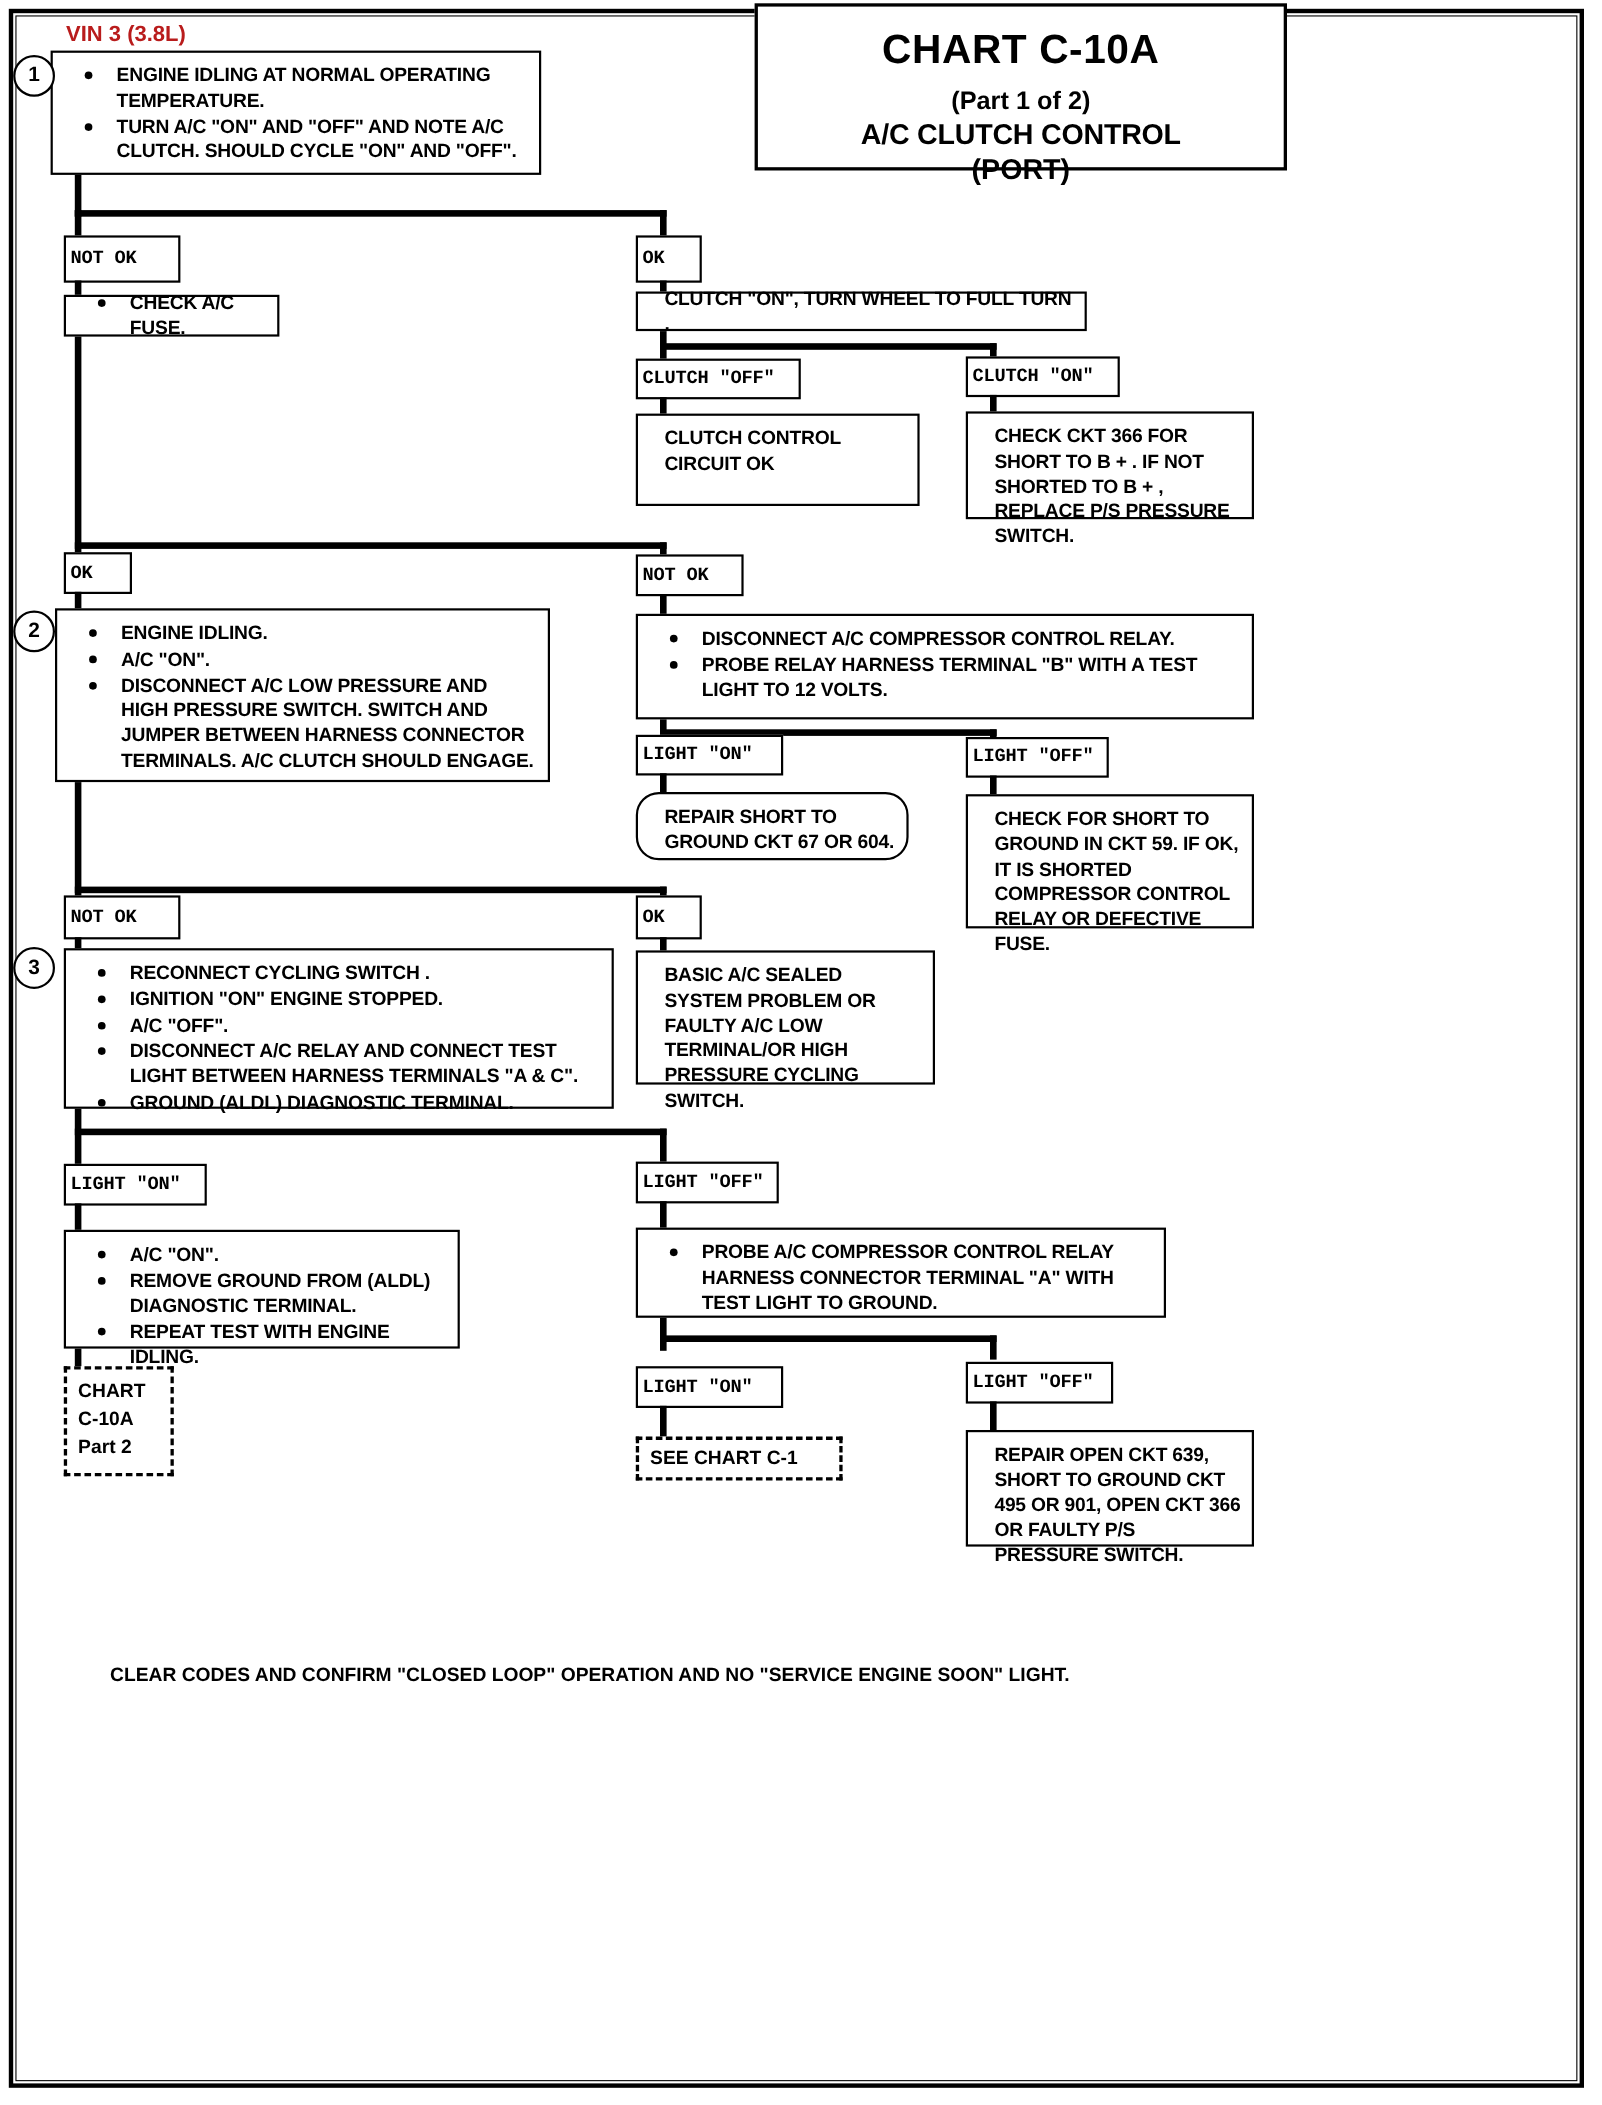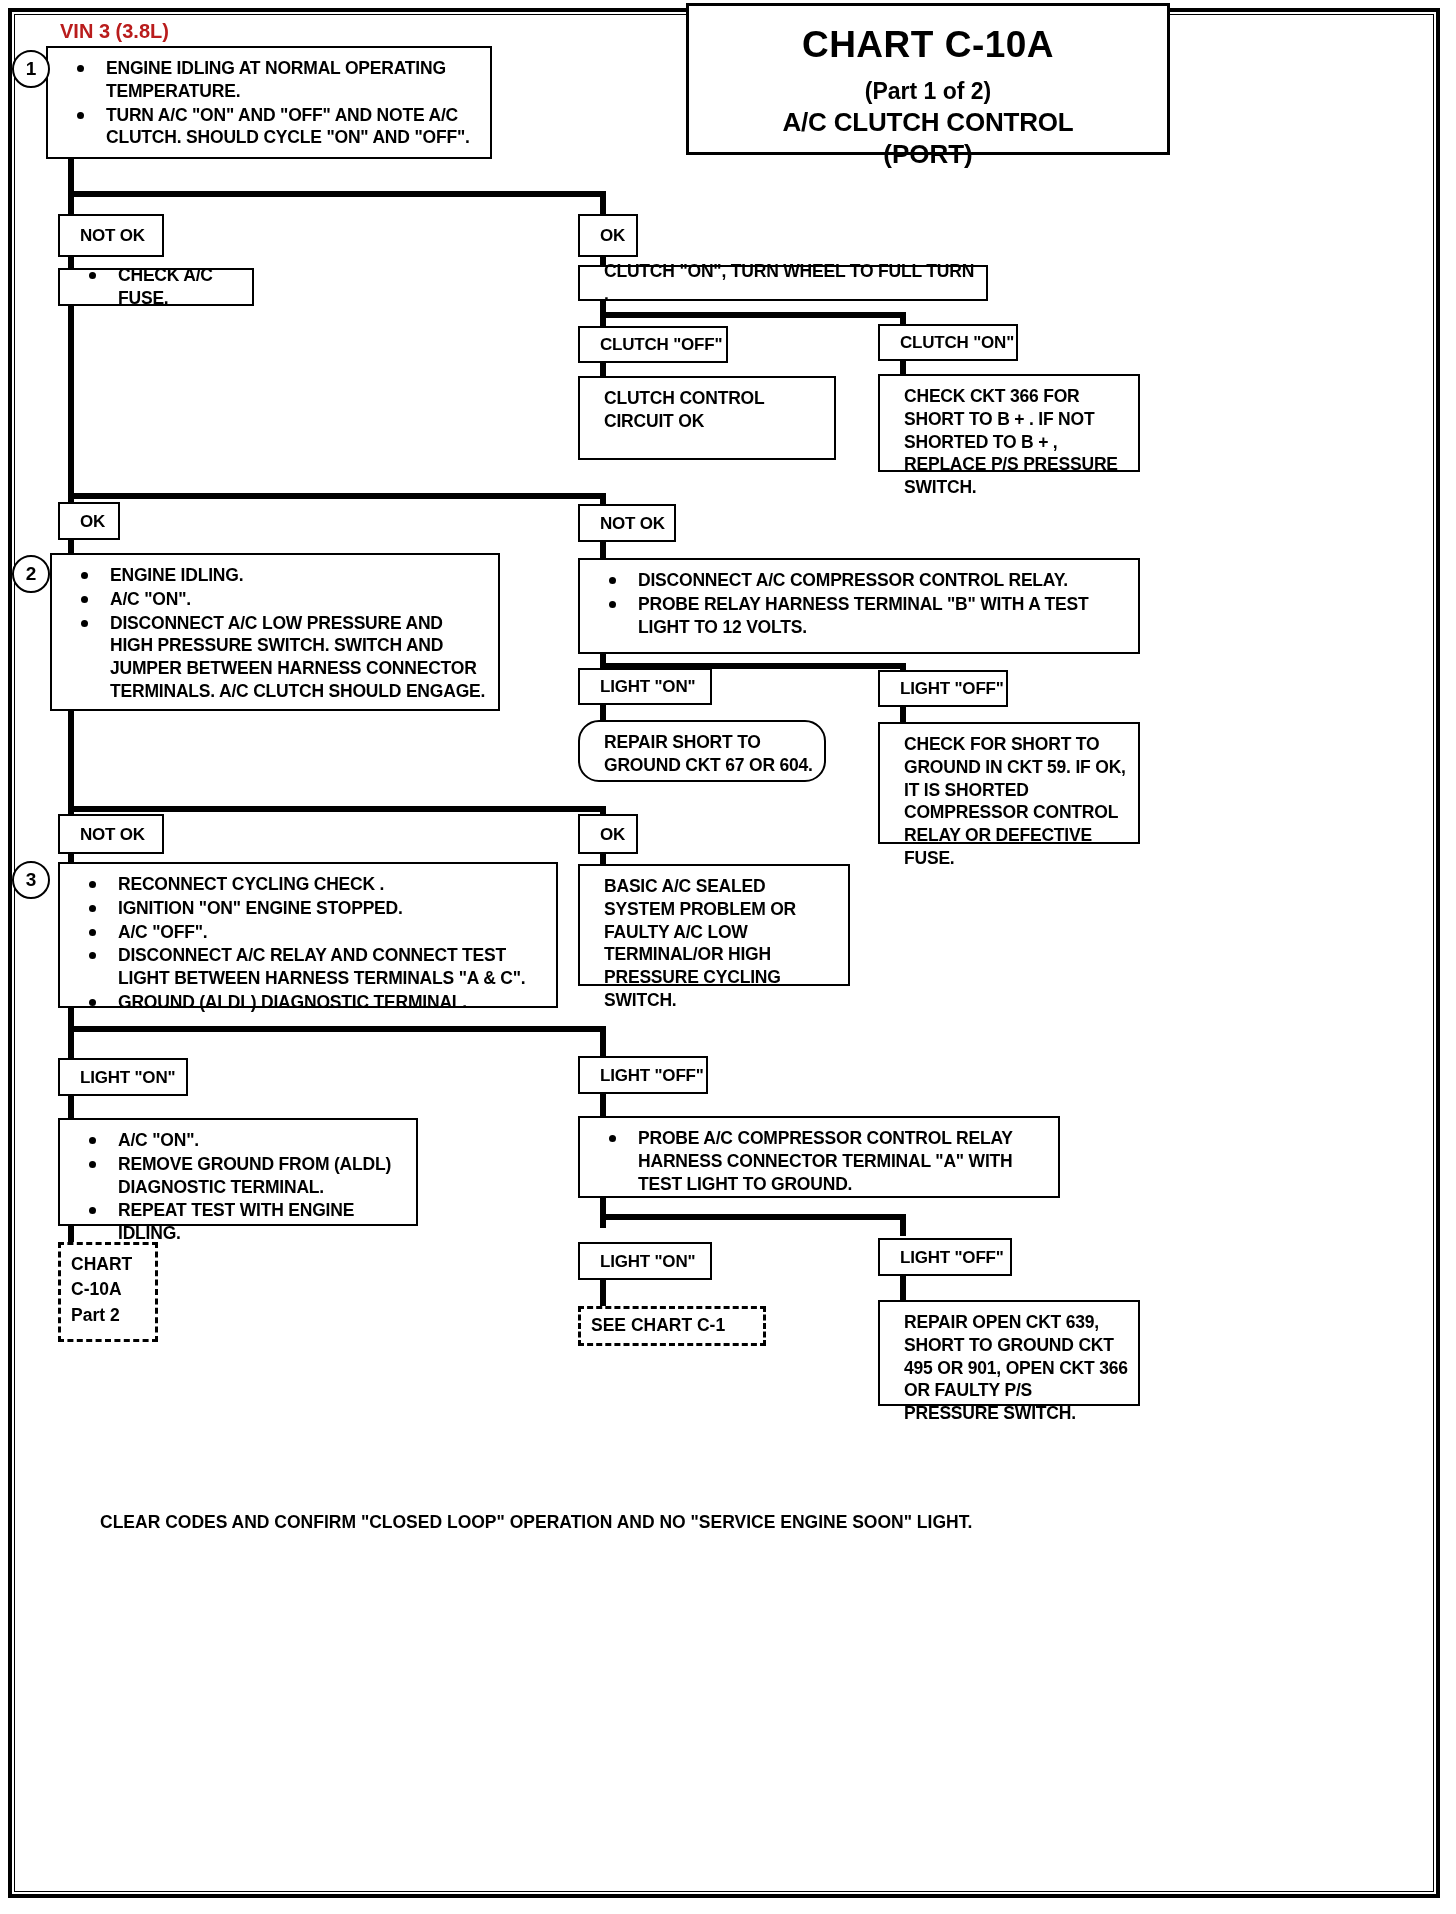"NOT OK" .label-box { font-family: none -> Liberation Mono, monospace; padding-left: 20px -> 4px }
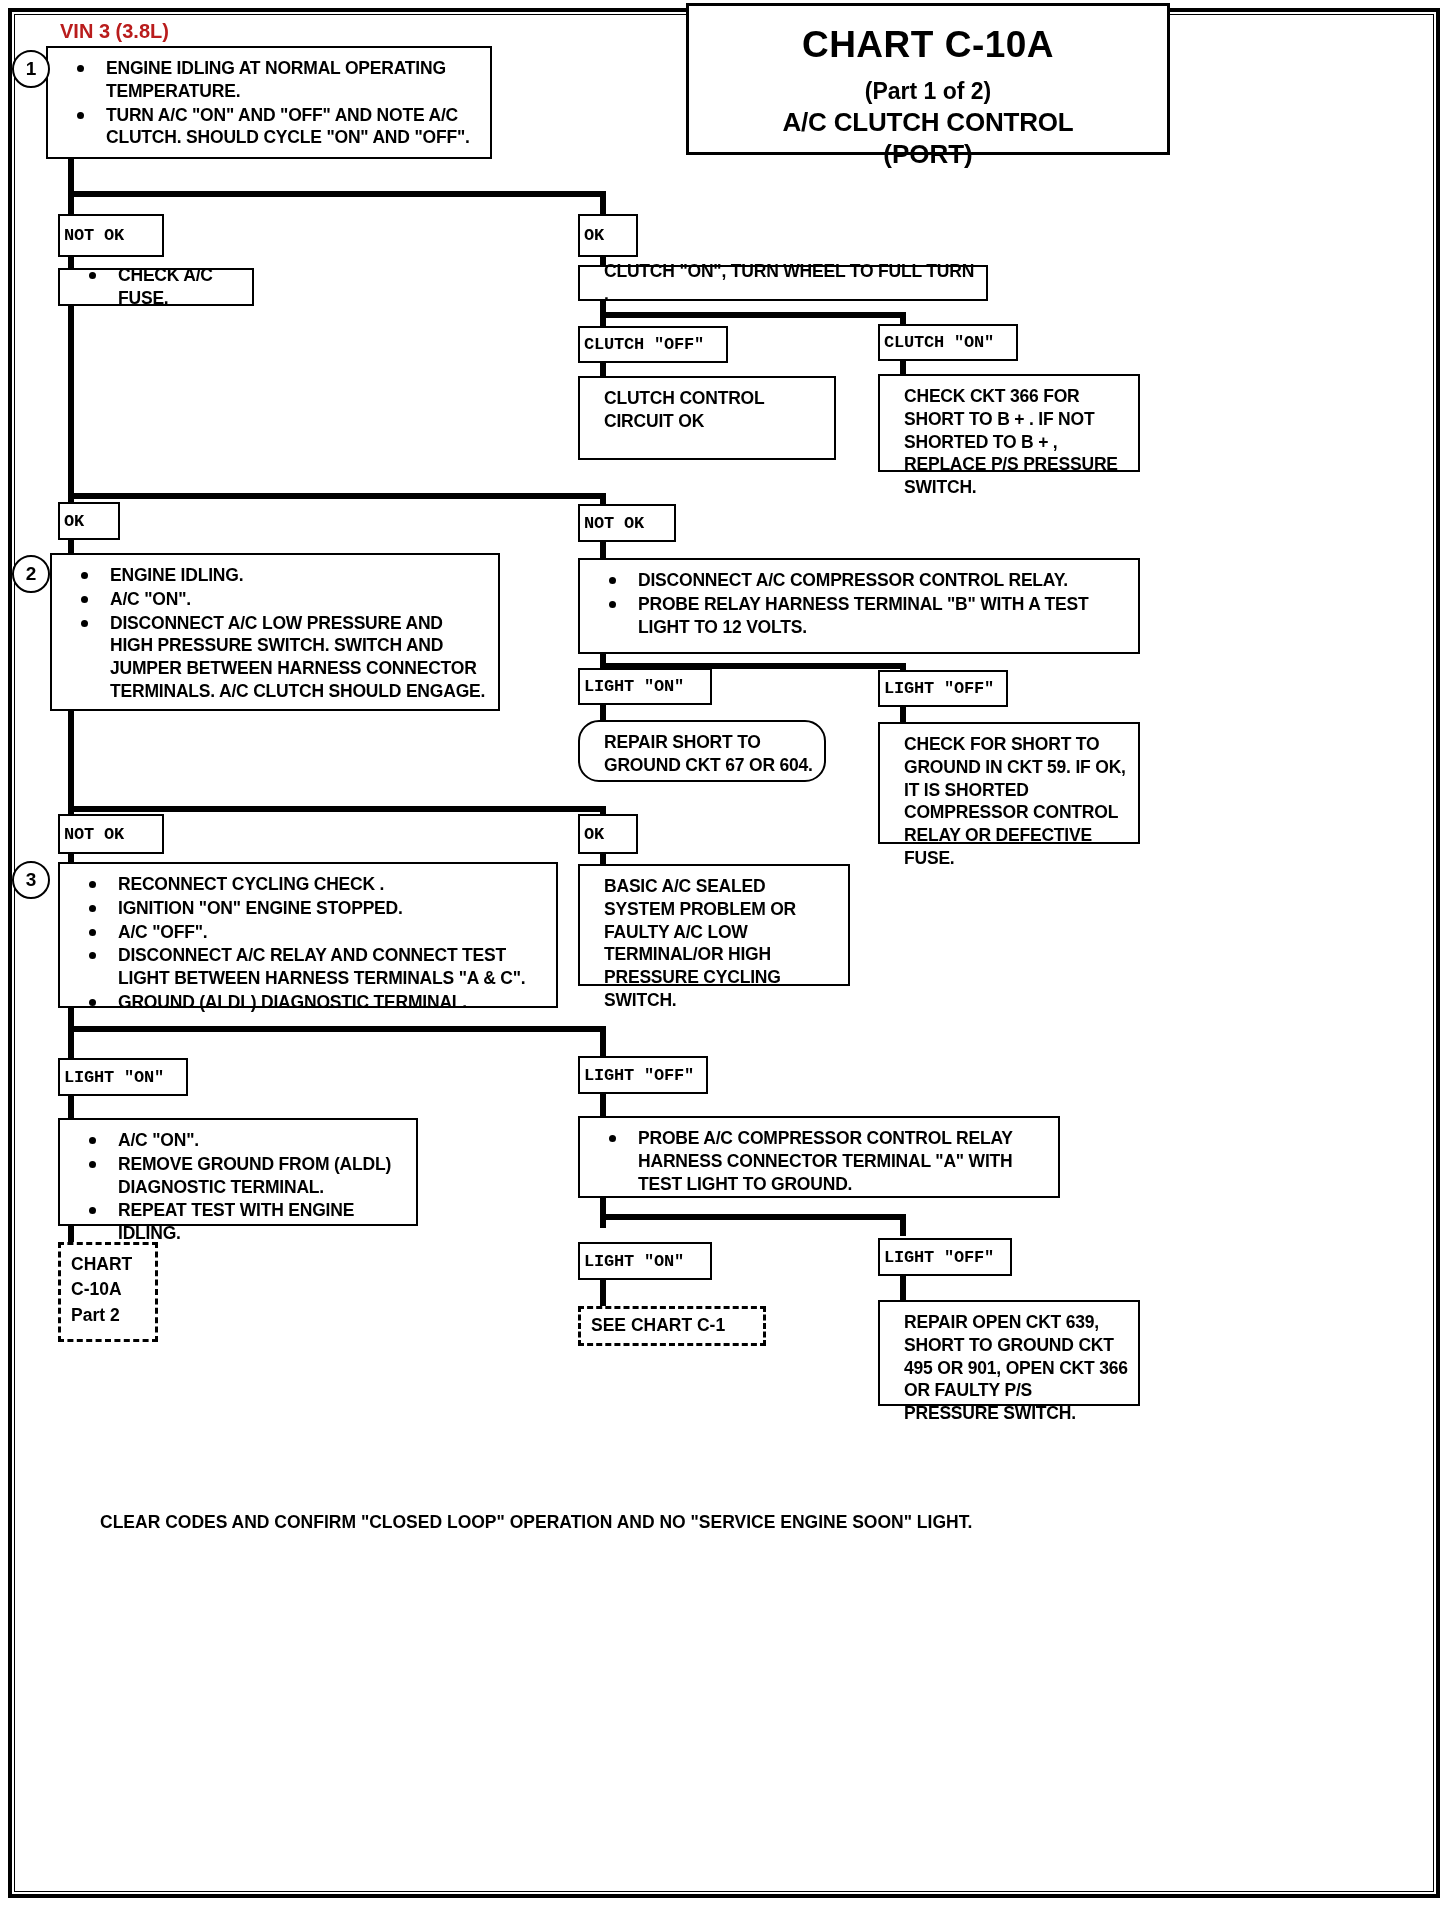"RECONNECT CYCLING CHECK ." li { text: CHECK -> SWITCH }
